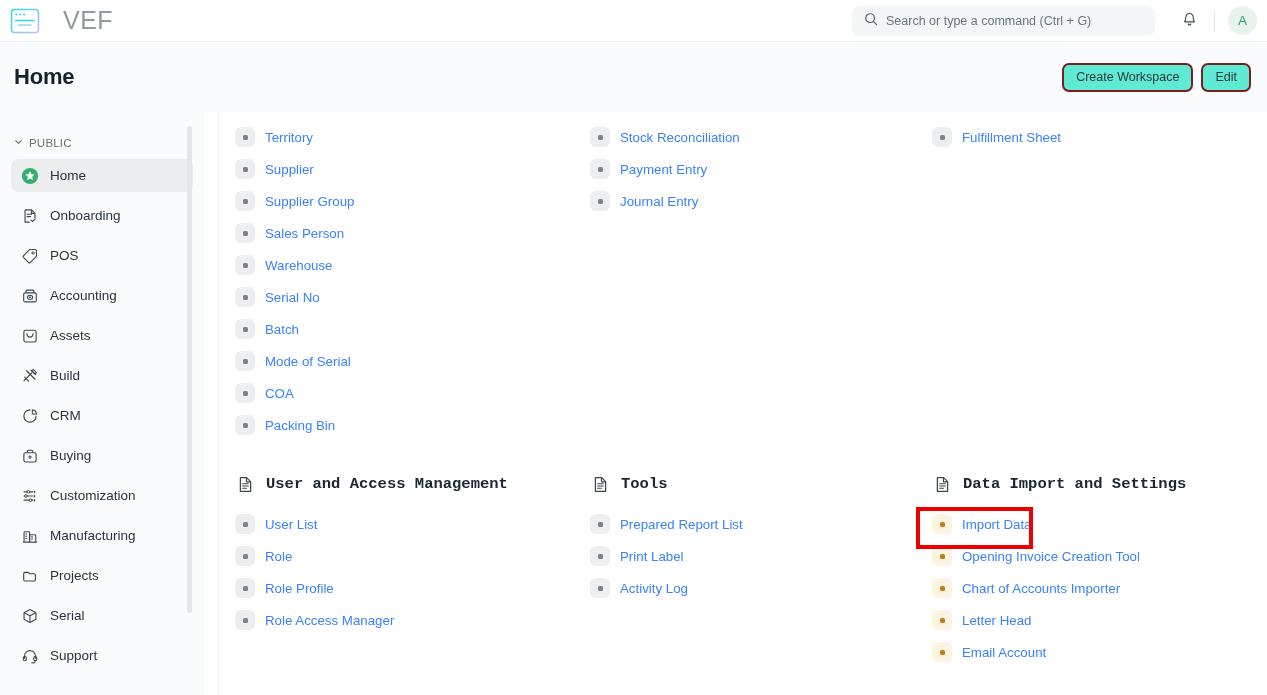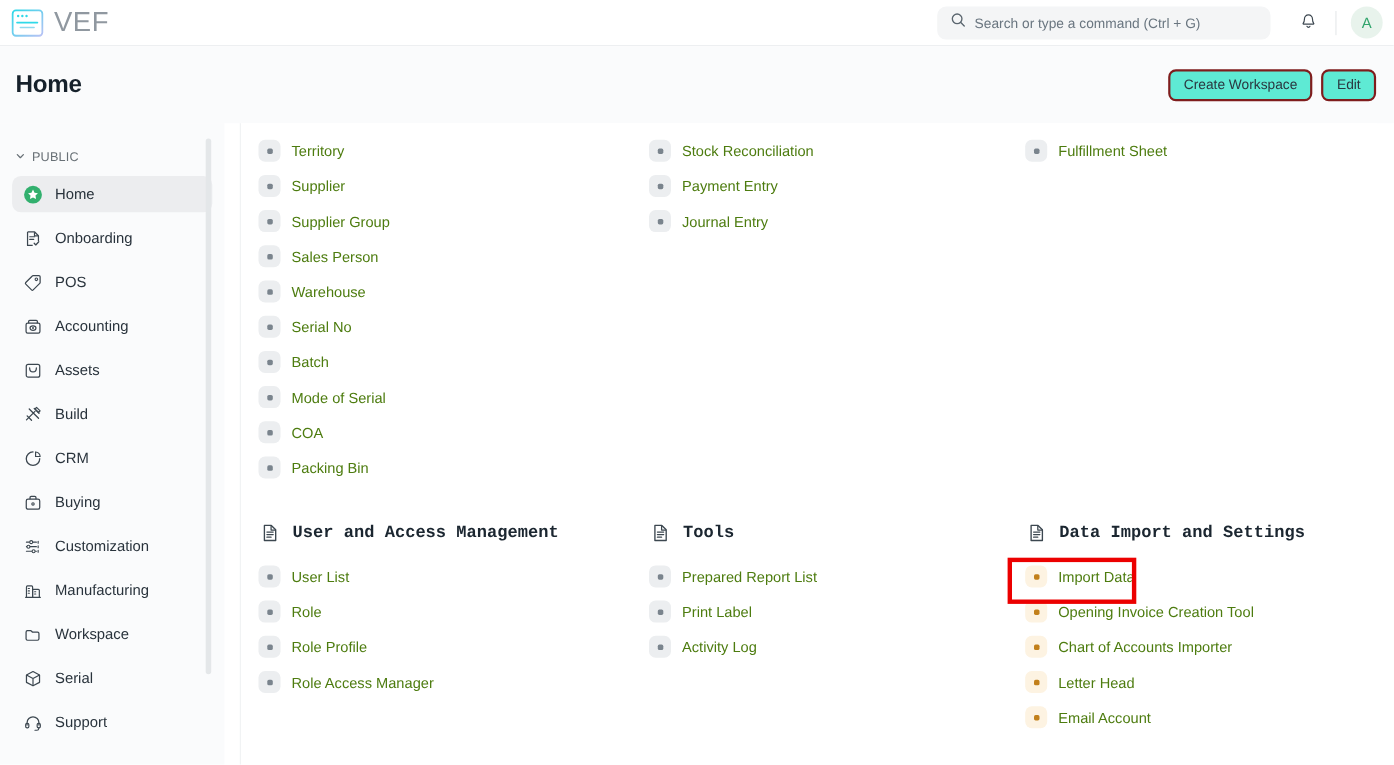"VEF" .brand { gap: 4px -> 18px }
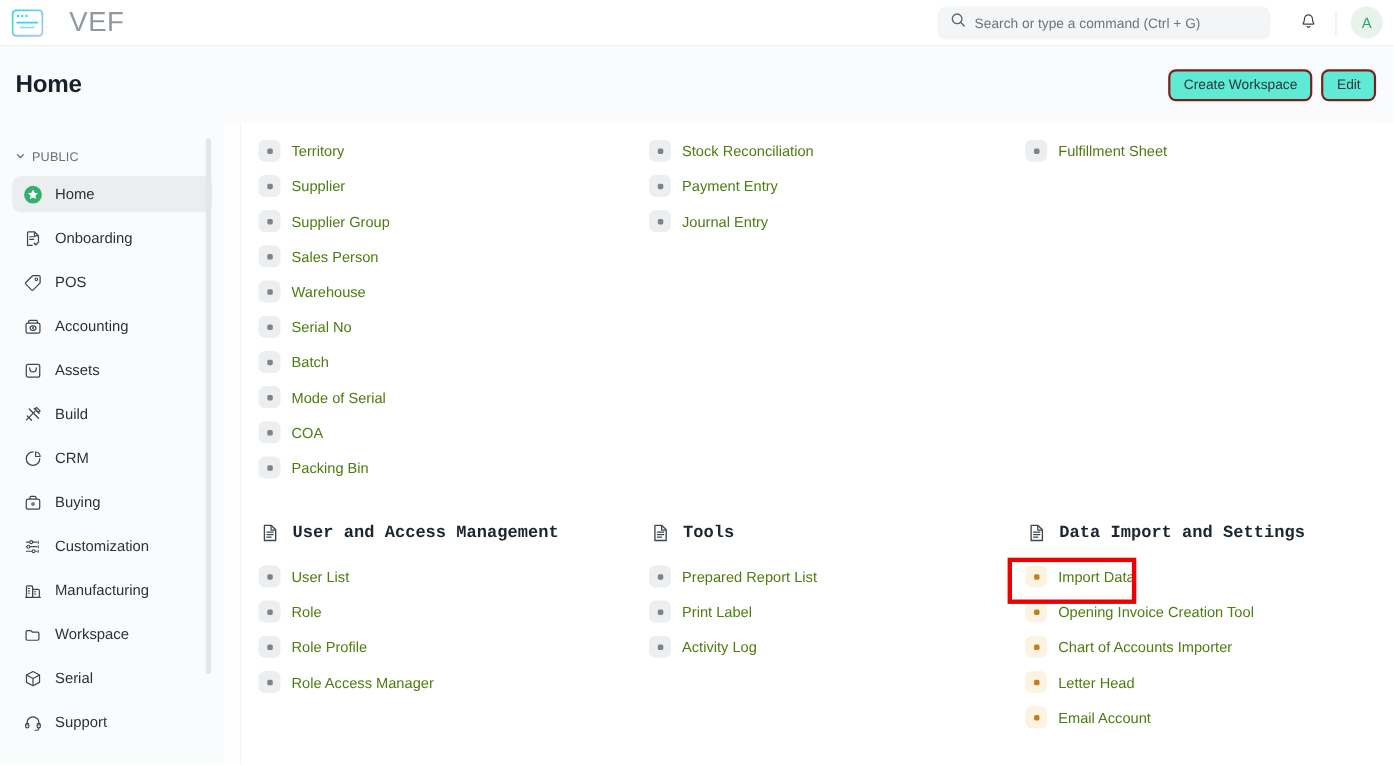"Territory" .link-label { color: #4d7c0f -> #3b82f6 }
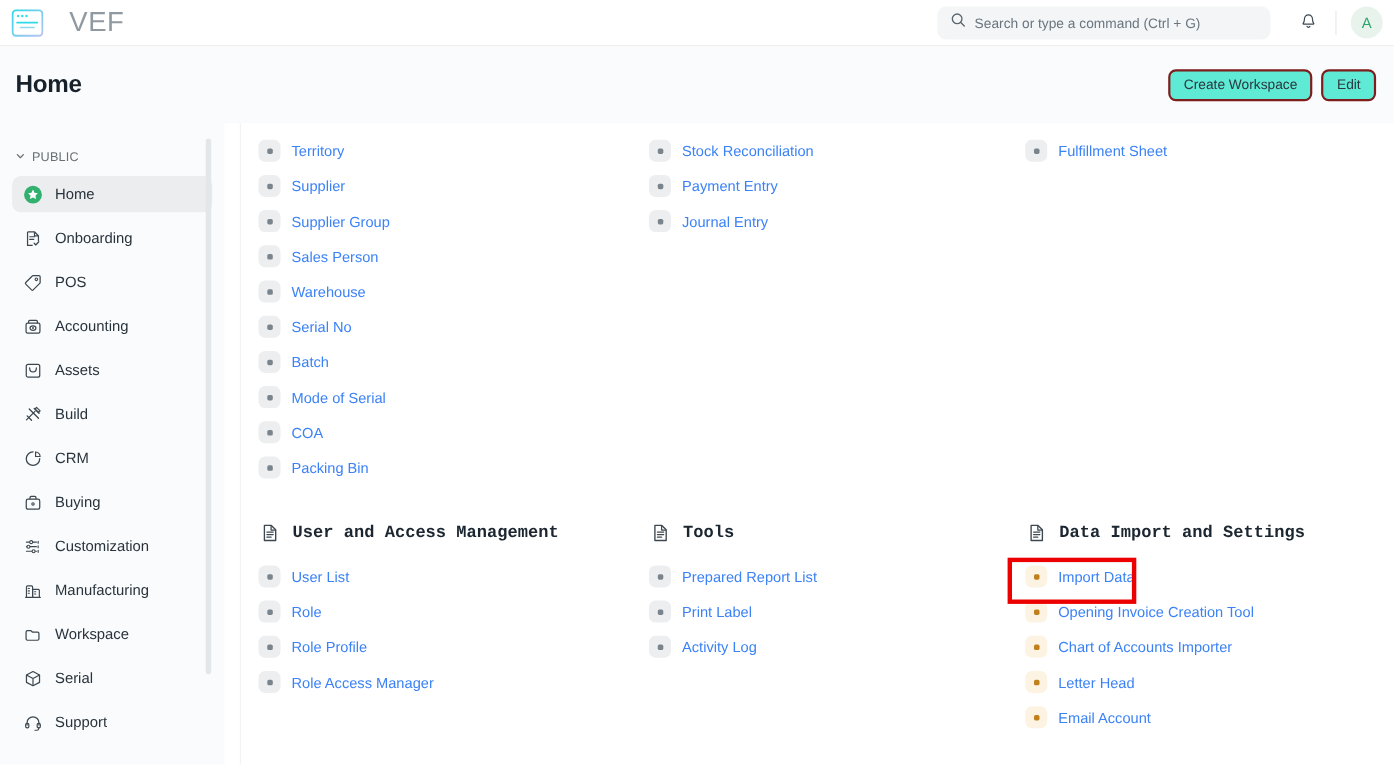"Workspace" span { text: Workspace -> Projects }
